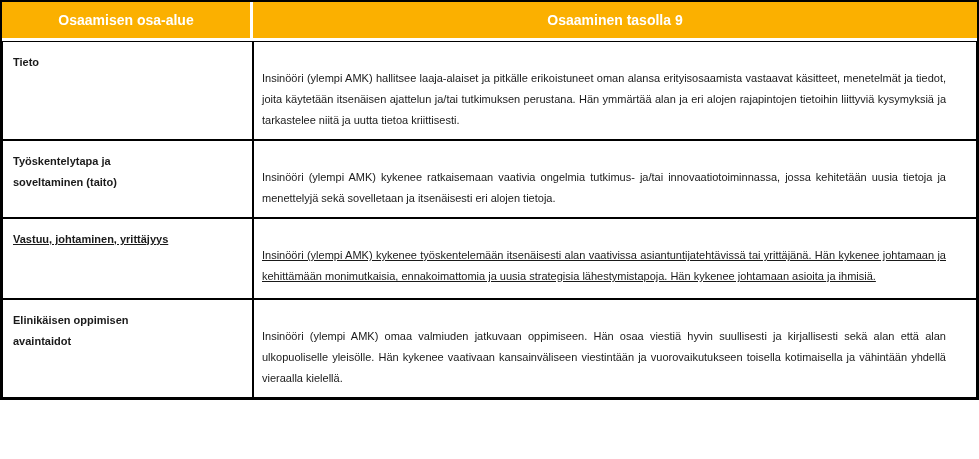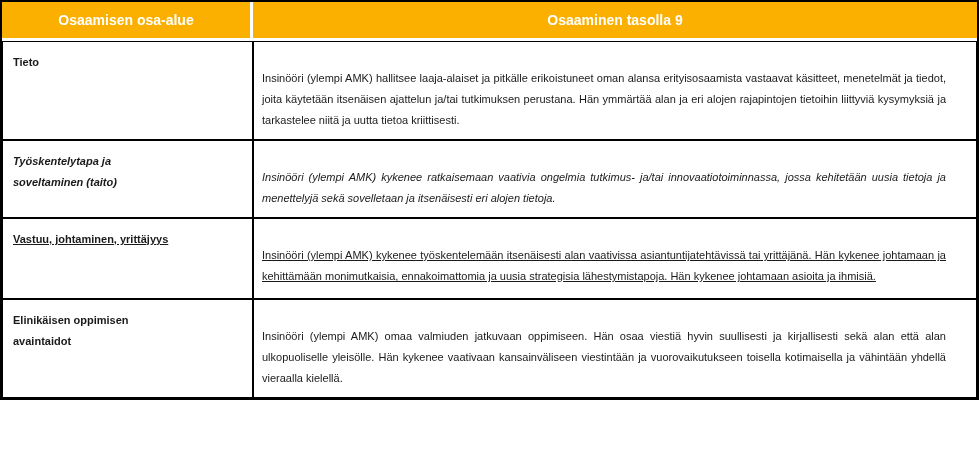"Työskentelytapa ja" tbody tr:nth-child(2) td { font-style: italic -> none }
